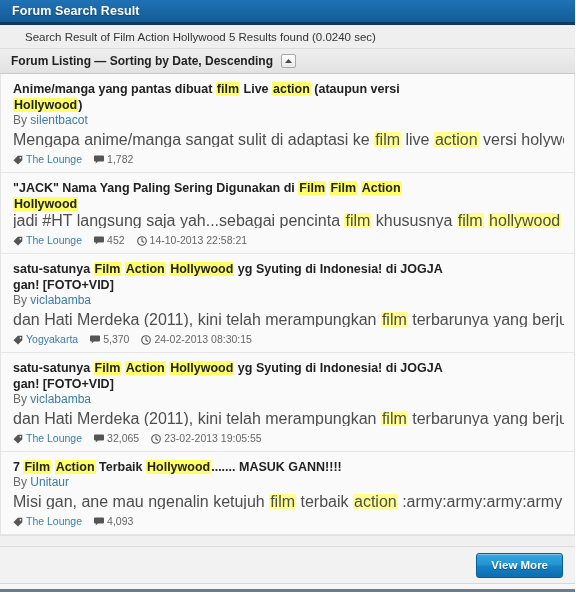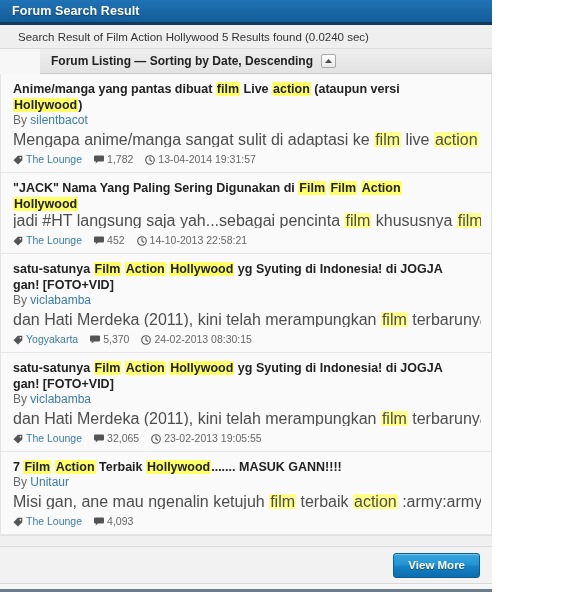"Forum Search Result" #app { width: 492px -> 575px }
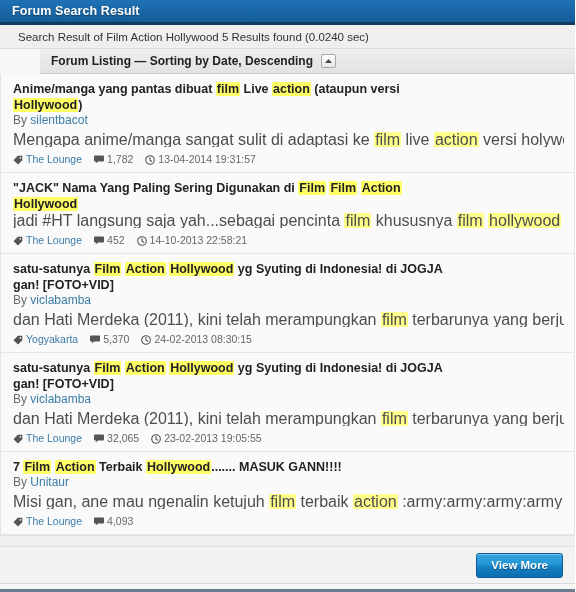"Search Result of Film Action" .summarybar { padding-left: 18px -> 25px }
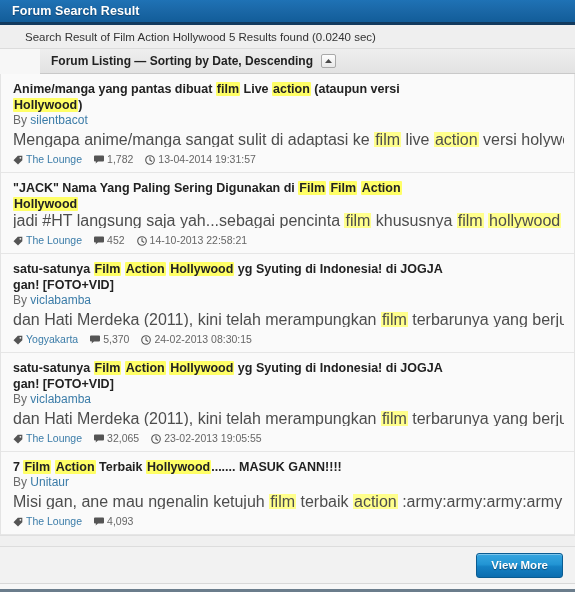"Forum Listing — Sorting by" .listingbar { margin-left: 40px -> none }
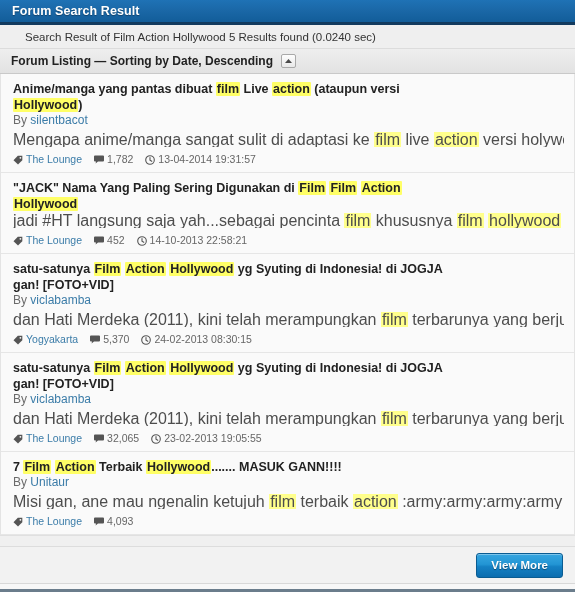"13-04-2014 19:31:57" span.m { html: <span> <span> <svg> <circle></circle> <path></path> </svg> </span> <span>13-04-2014 19:31:57</span> </span> -> none }
